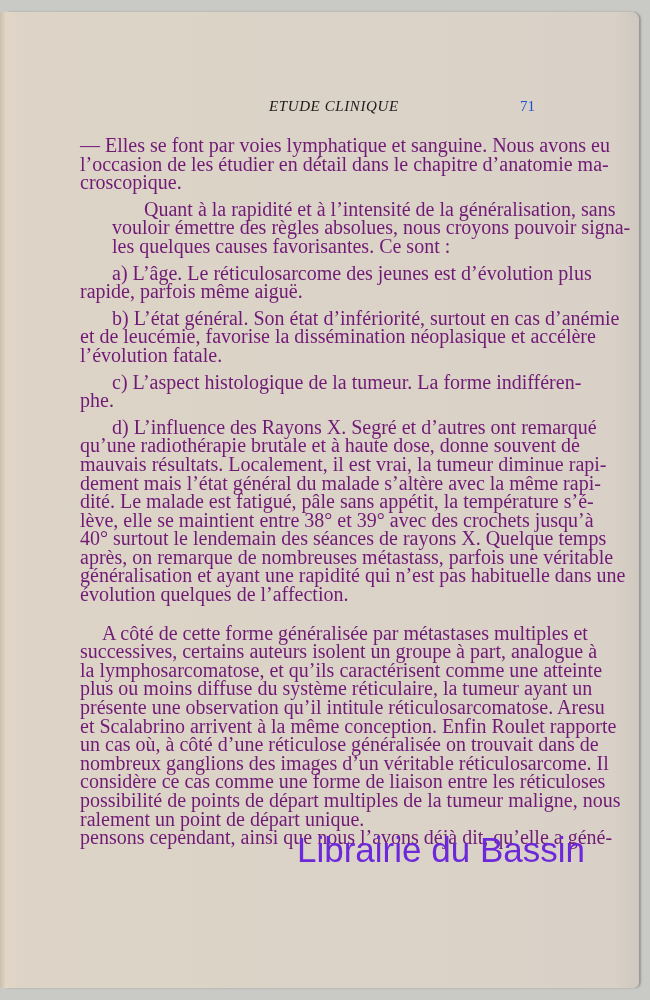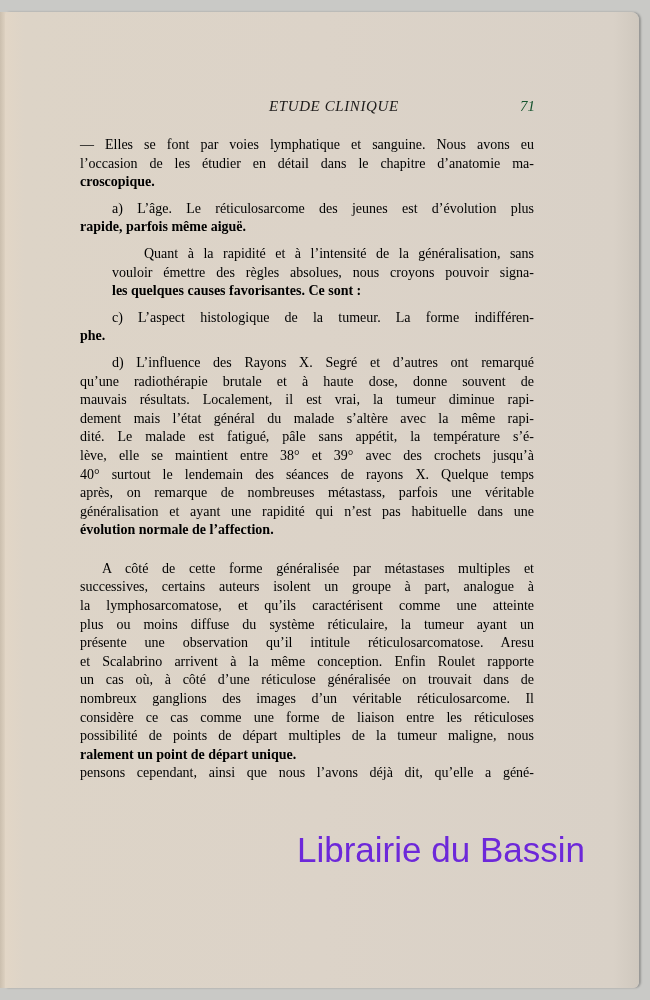"71" .page-number { color: #14532d -> #1d4ed8; font-style: italic -> none }
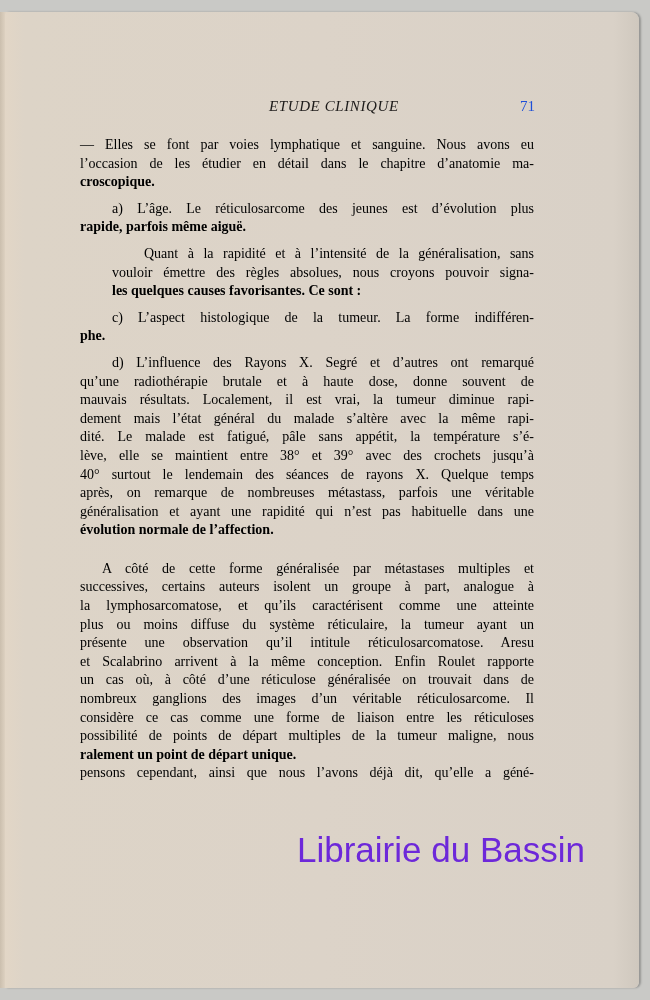"— Elles se font par" .body-text { color: #000000 -> #701a75; font-size: 14px -> 20px }
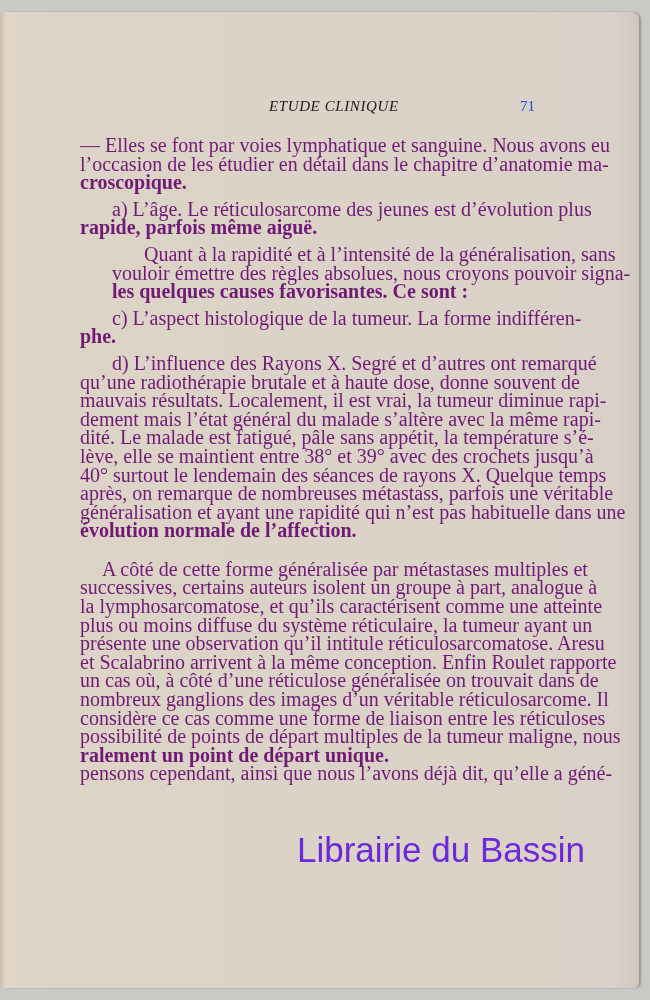"croscopique." .line.last { font-weight: bold -> none }
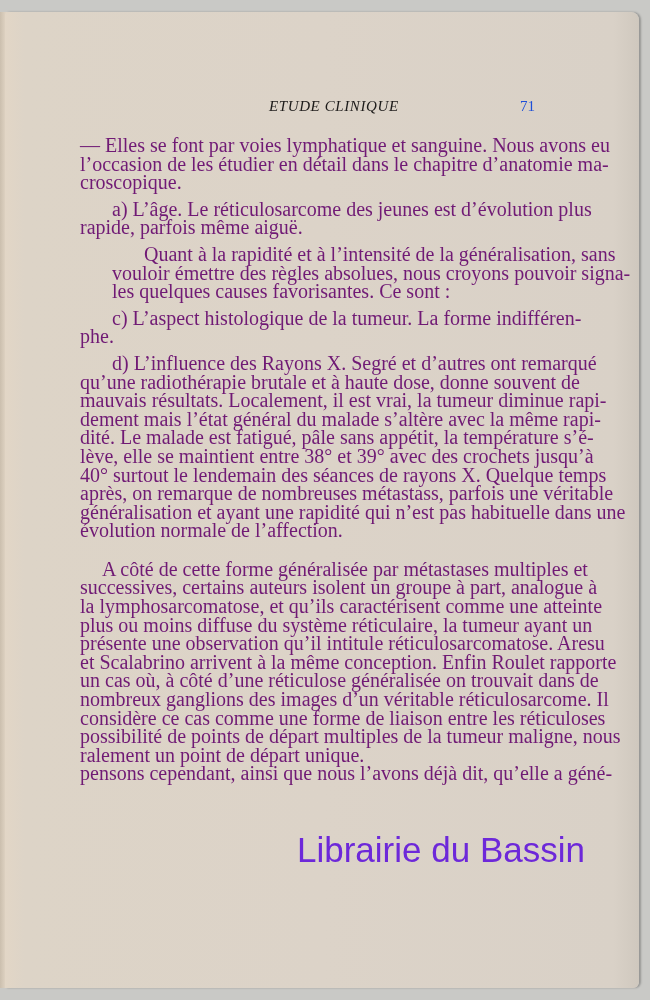"a) L’âge. Le réticulosarcome des" p.para { order: before "Quant à la rapidité et" -> after "Quant à la rapidité et" }
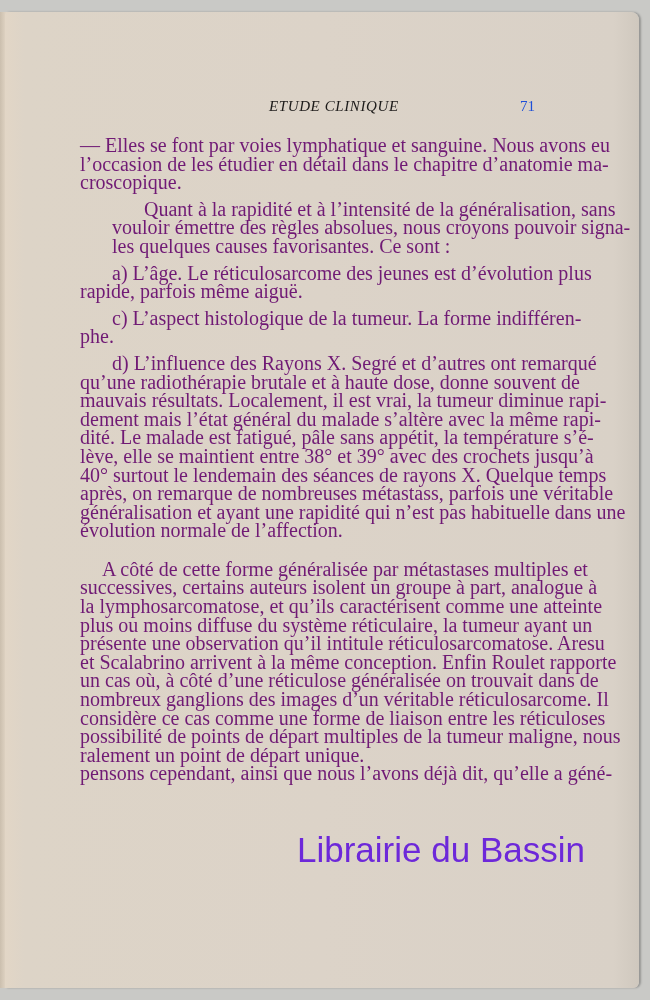"b) L’état général. Son état" p.para { html: none -> <p> <span>b) L’état général. Son état d’infériorité, surtout en cas d’anémie</span> <span>et de leucémie, favorise la dissémination néoplasique et accélère</span> <span>l’évolution fatale.</span> </p> }
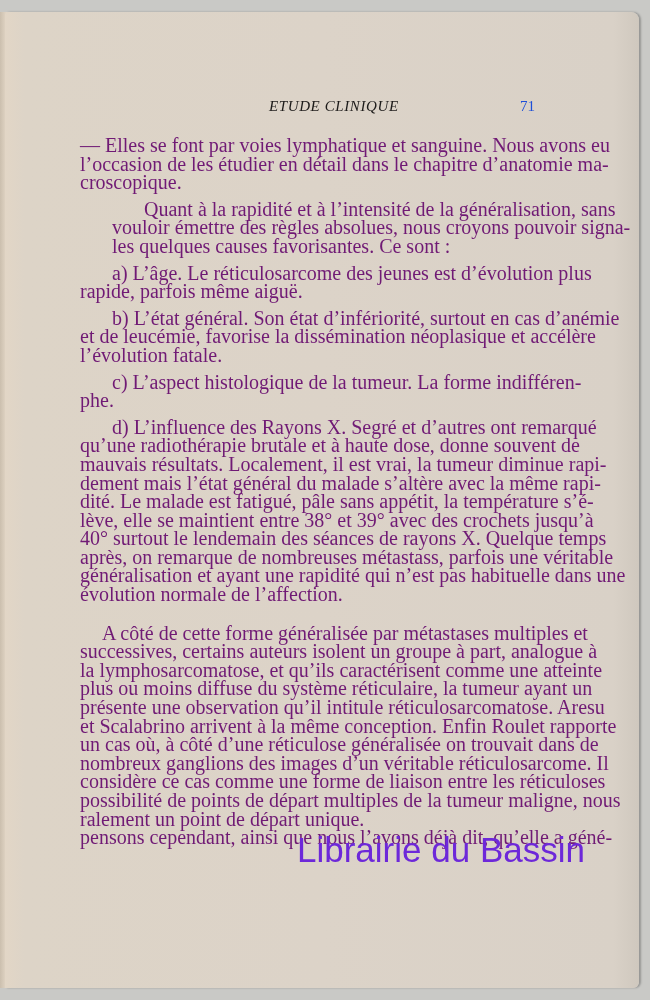"évolution normale de l’affection." span.line { text: normale -> quelques }
